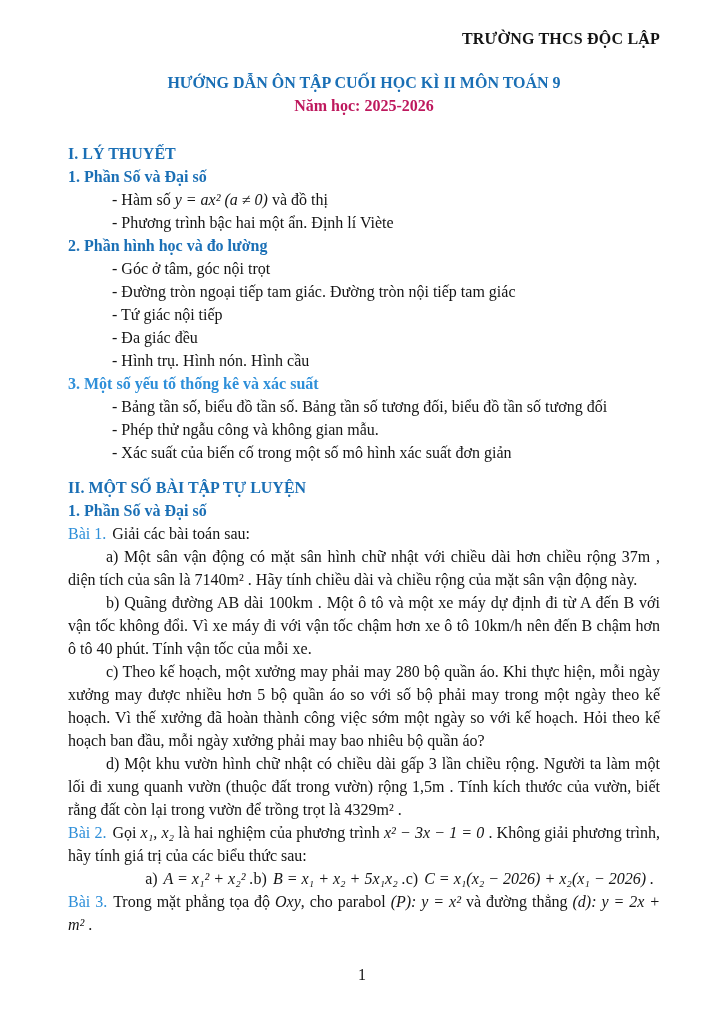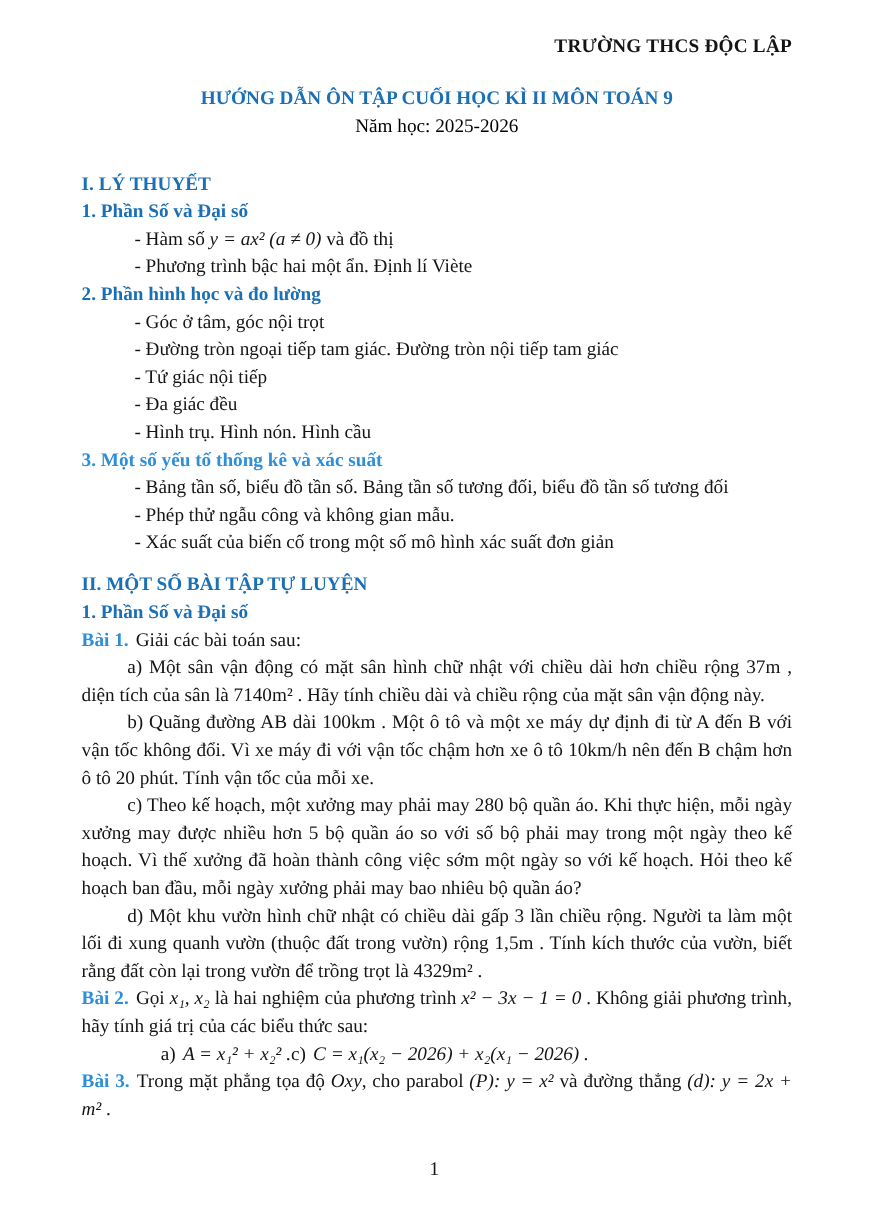"Năm học: 2025-2026" .doc-subtitle { color: #000000 -> #be185d; font-weight: normal -> bold }
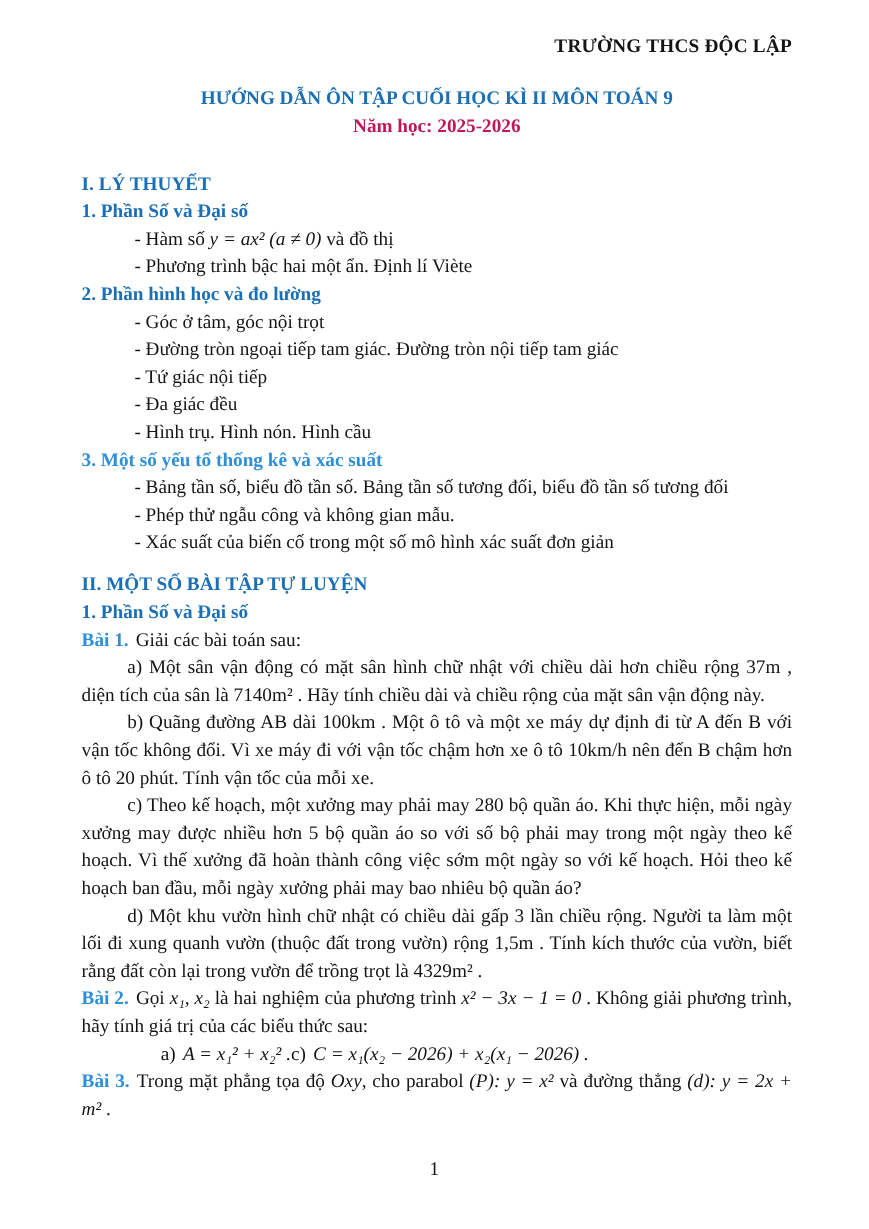"Bài 1." .bai-label { font-weight: bold -> normal }
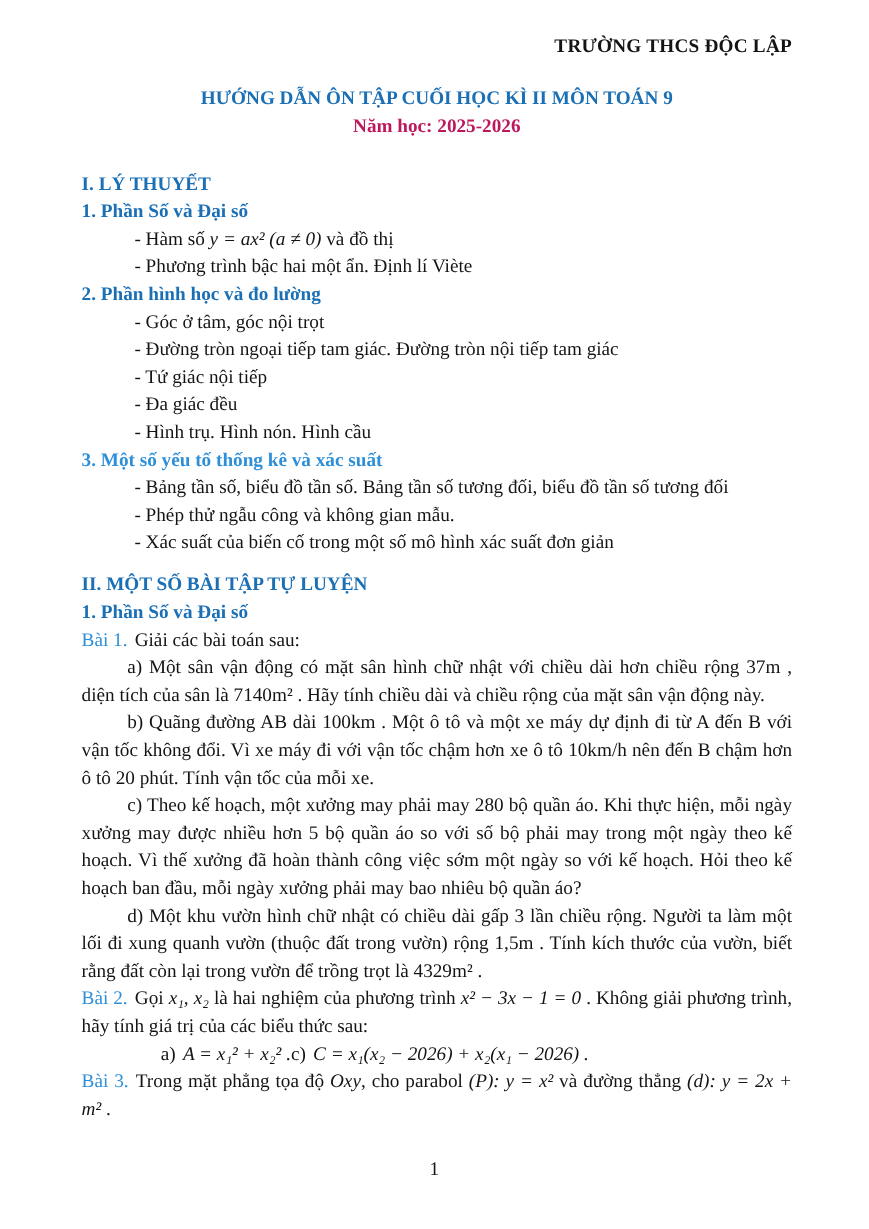"b) Quãng đường AB dài" p.para { text: 20 -> 40 }
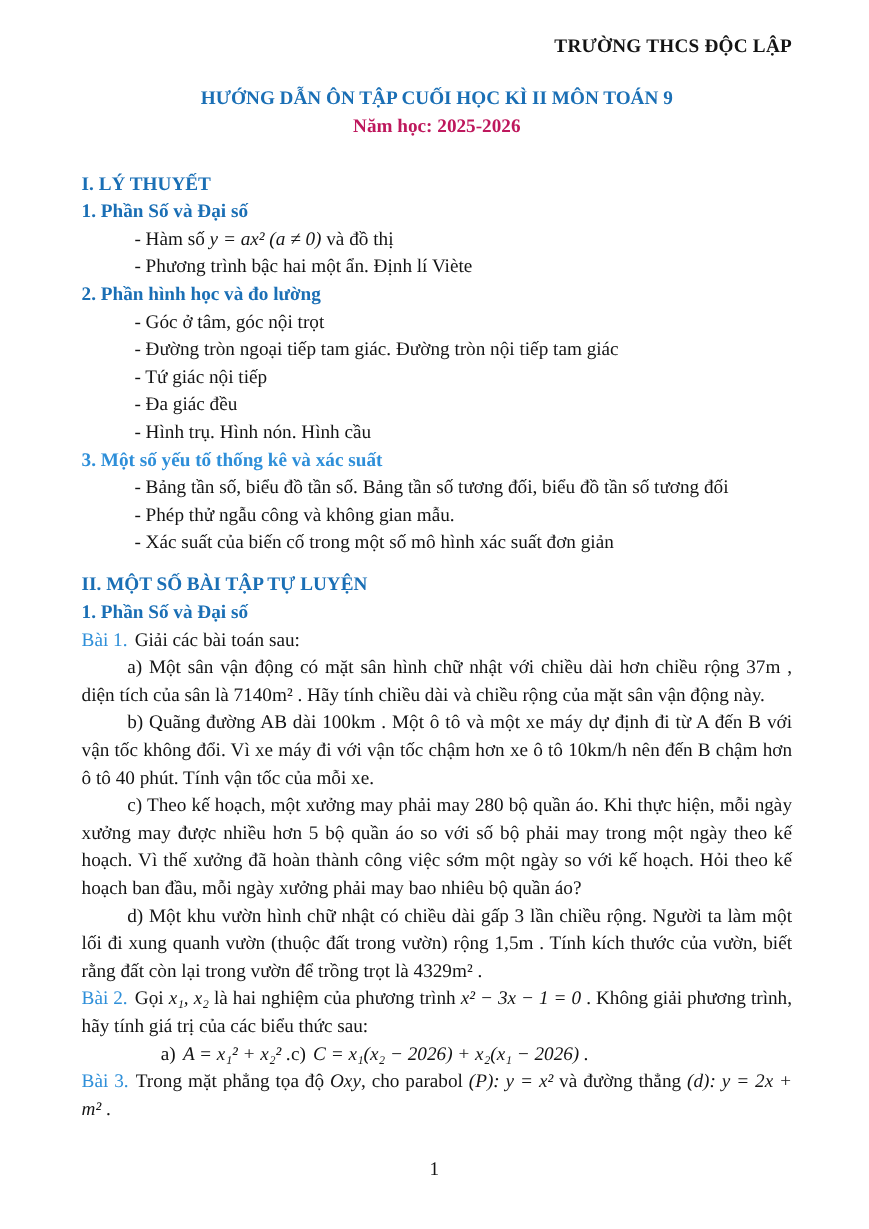"a) A = x₁² +" .expr-row { justify-content: flex-start -> flex-end }
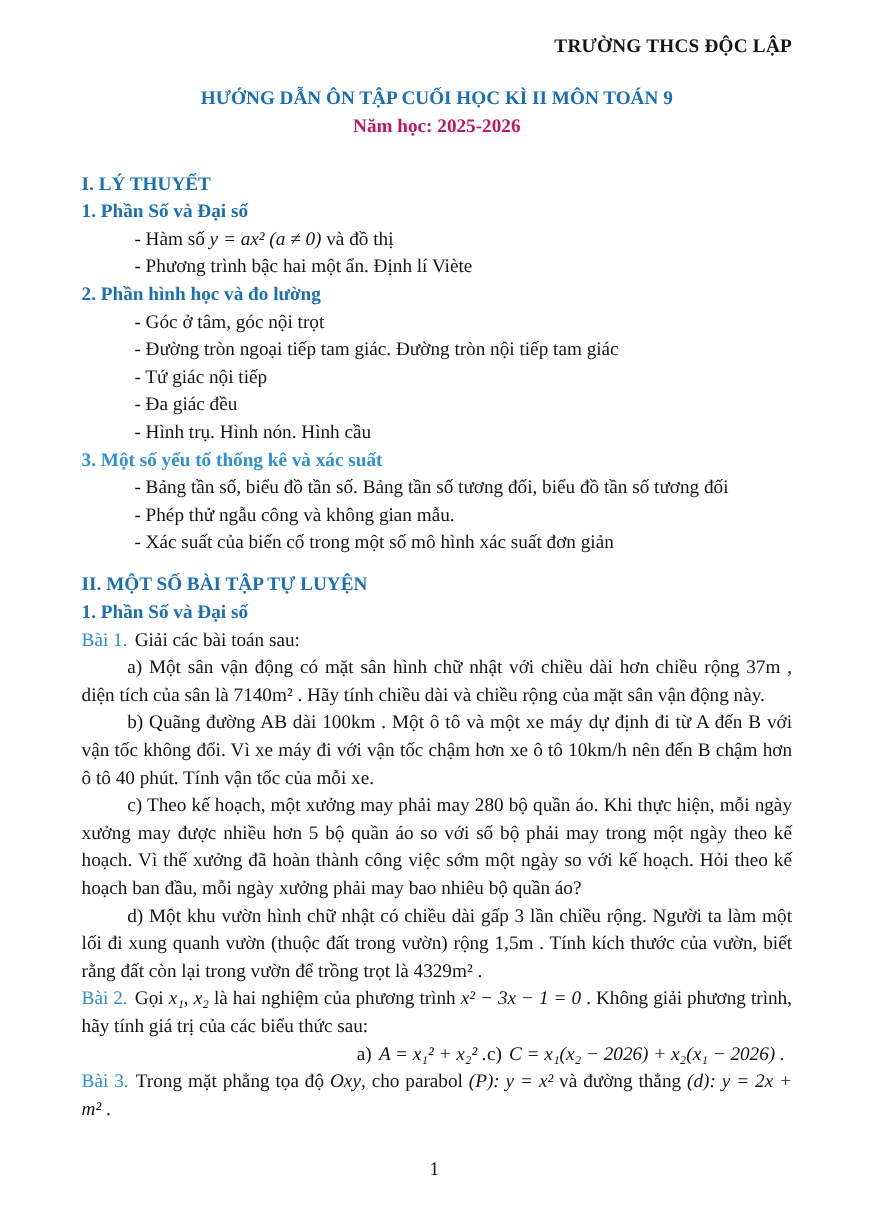"b) B = x₁ +" span { html: none -> <span><span>b)</span><span>B = x₁ + x₂ + 5x₁x₂ .</span></span> }
